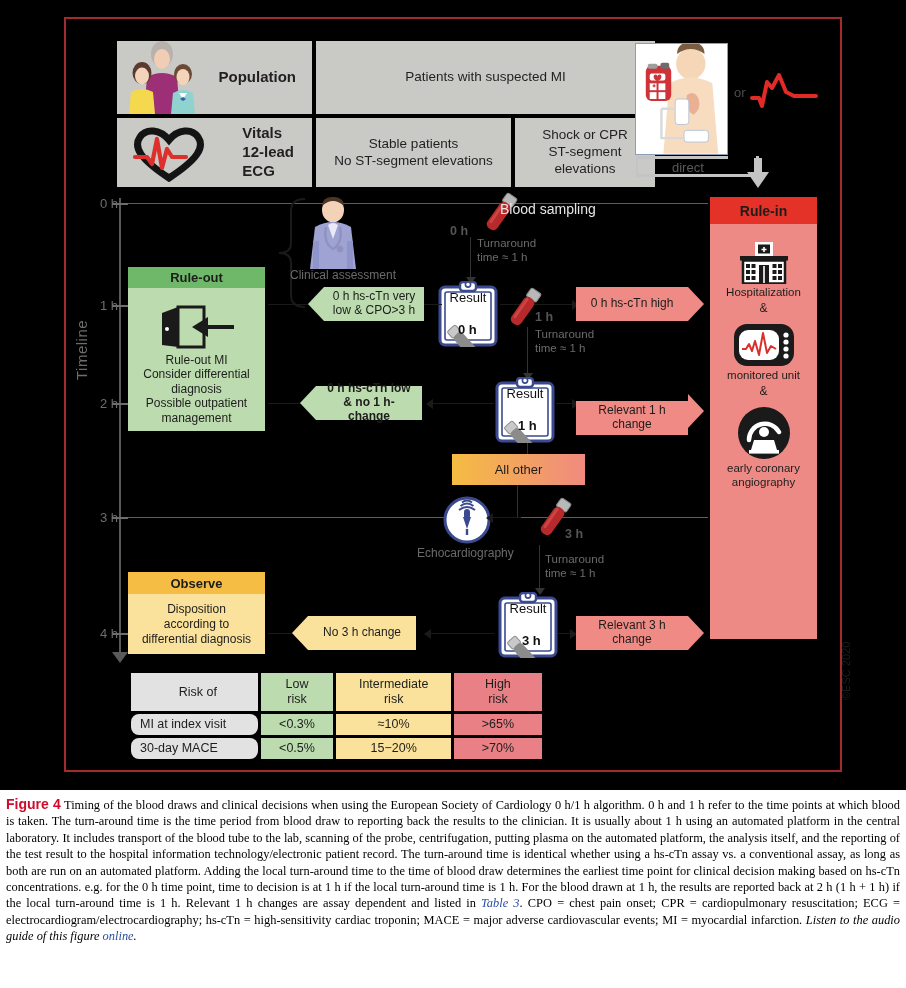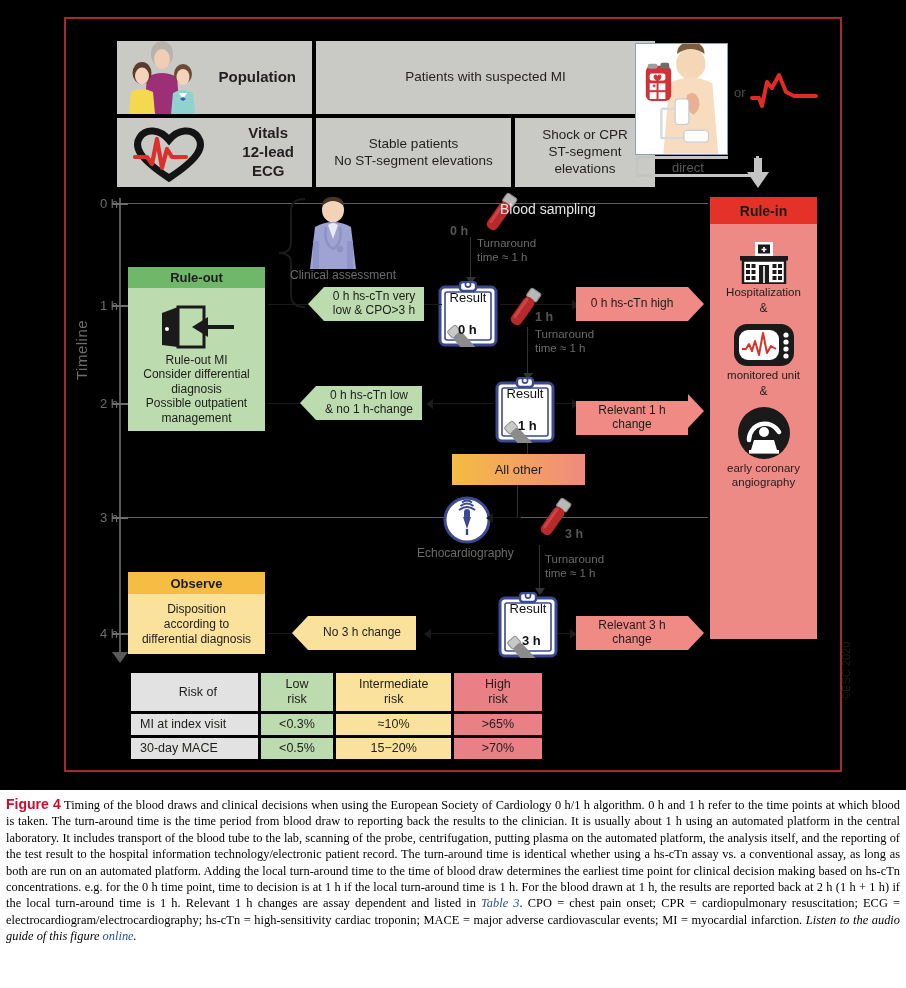"Vitals" div { text-align: center -> left }
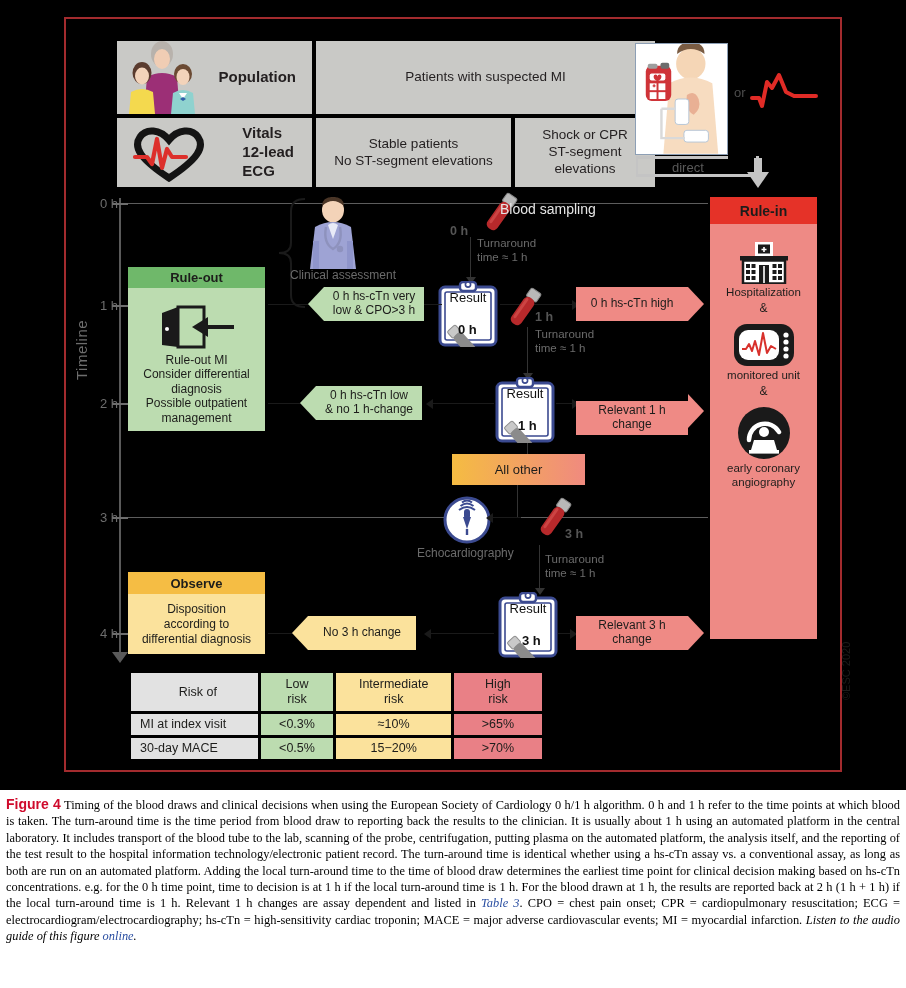"0 h hs-cTn low" div.body { font-weight: none -> bold }
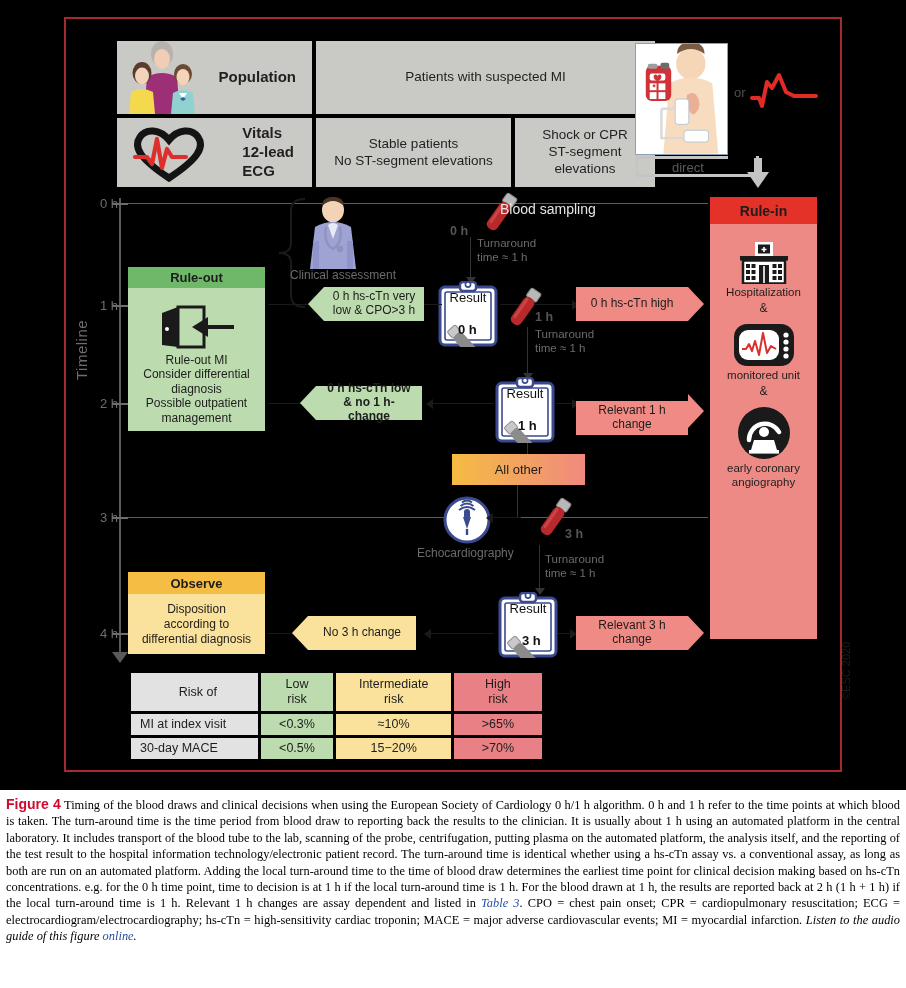"MI at index visit" .c-label { border-radius: none -> 8px }
